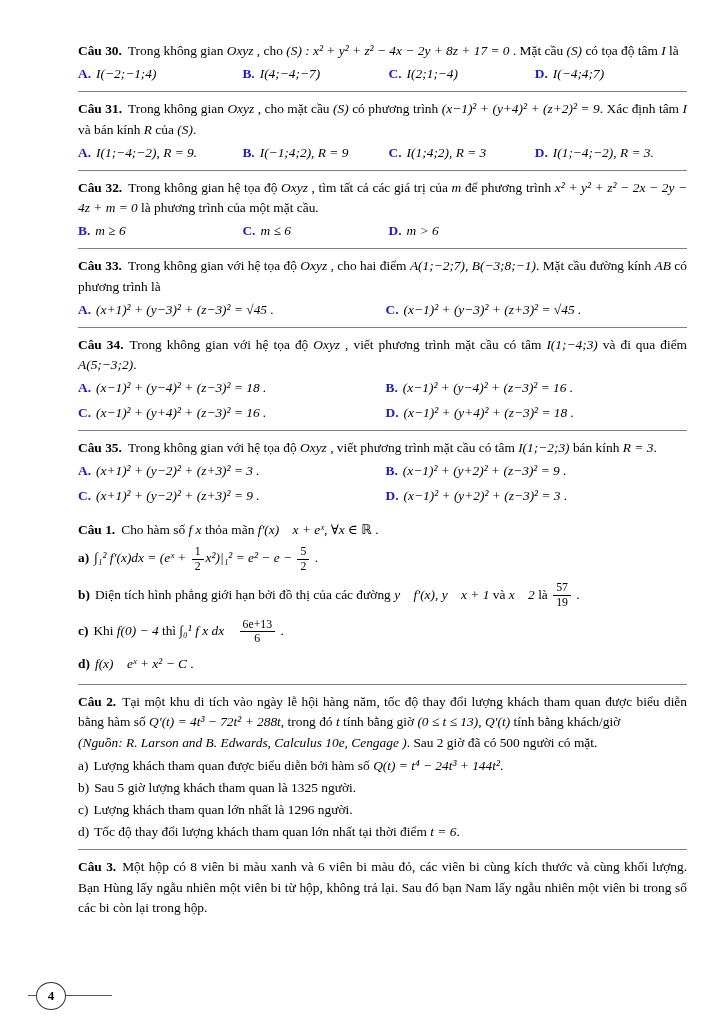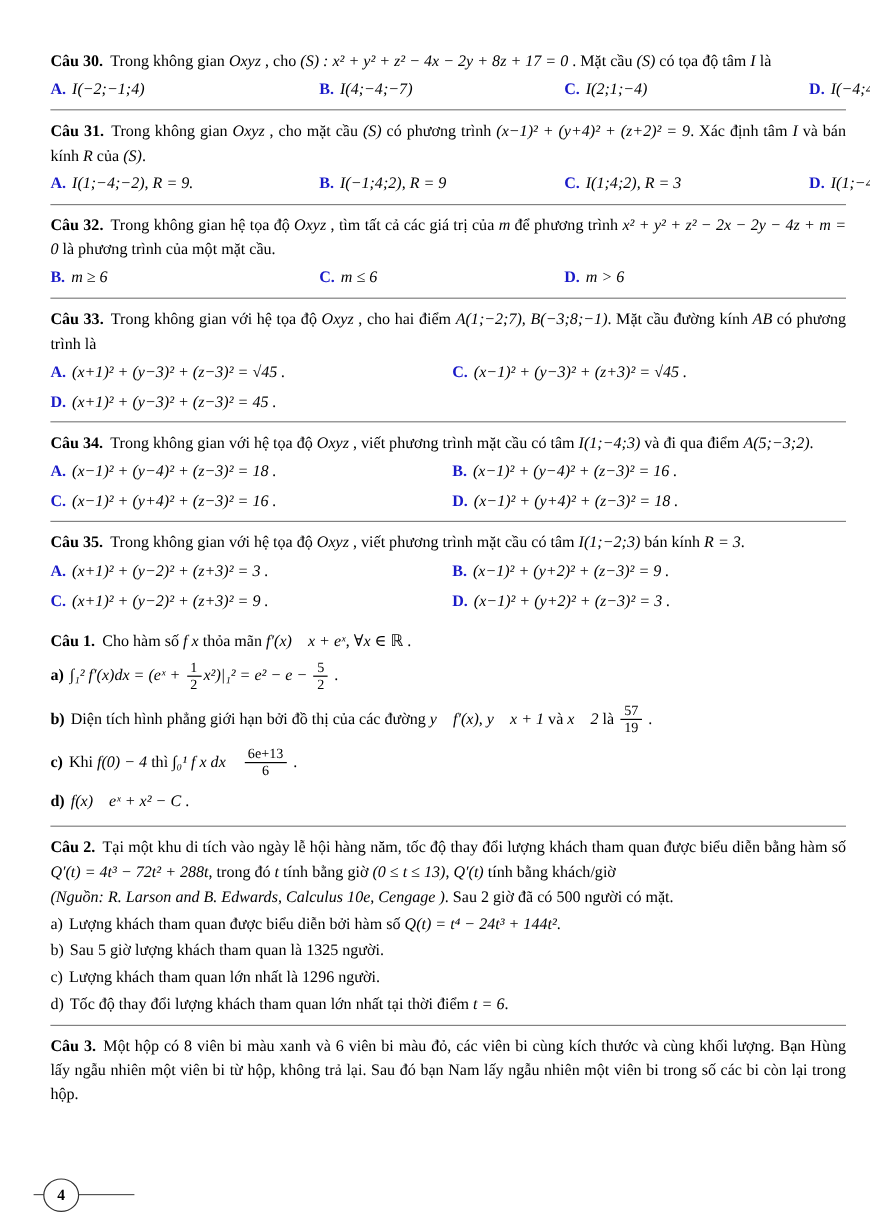"Câu 30. Trong không gian" .page { margin-left: none -> 36px; padding: 34px 20px 0 42px -> 34px 38px 0 42px }
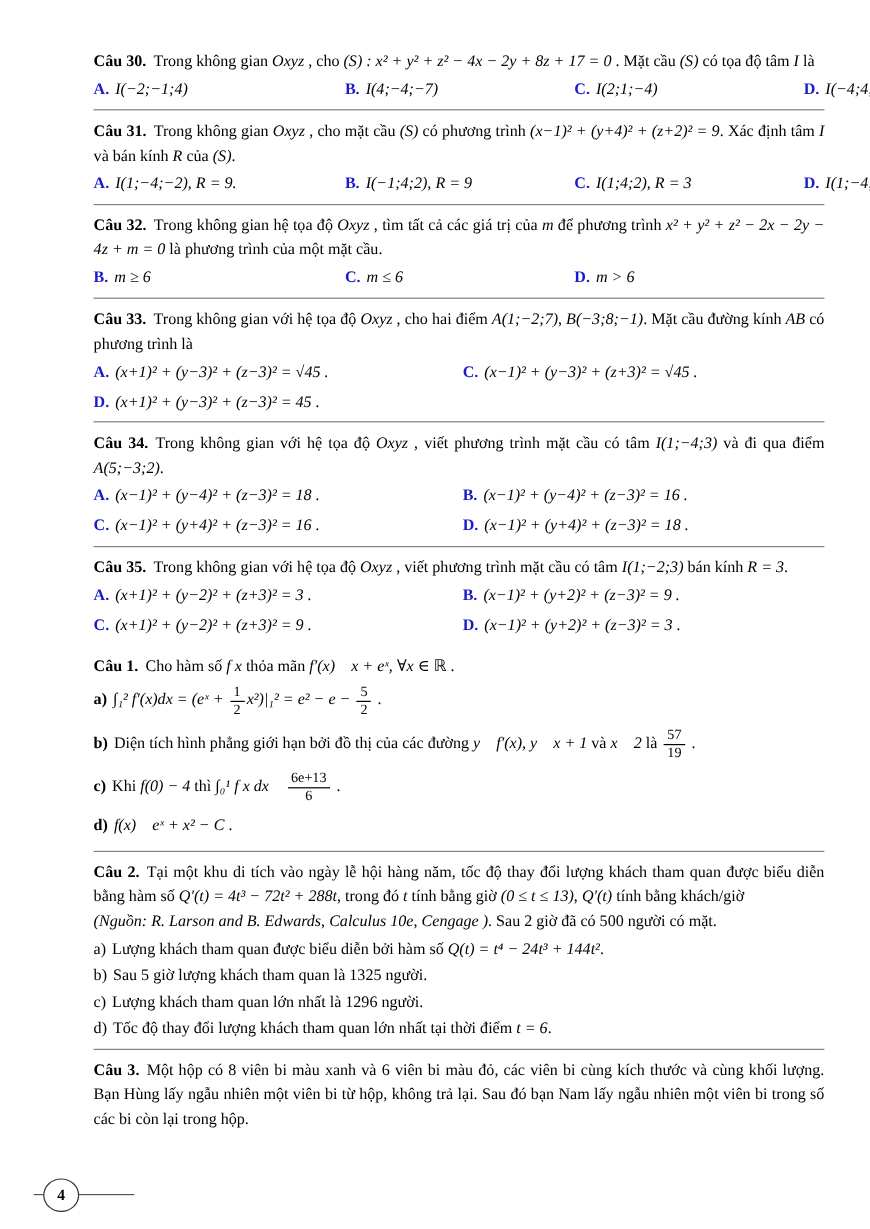"A. I(−2;−1;4)" .options.cols4 { gap: 45px -> none }
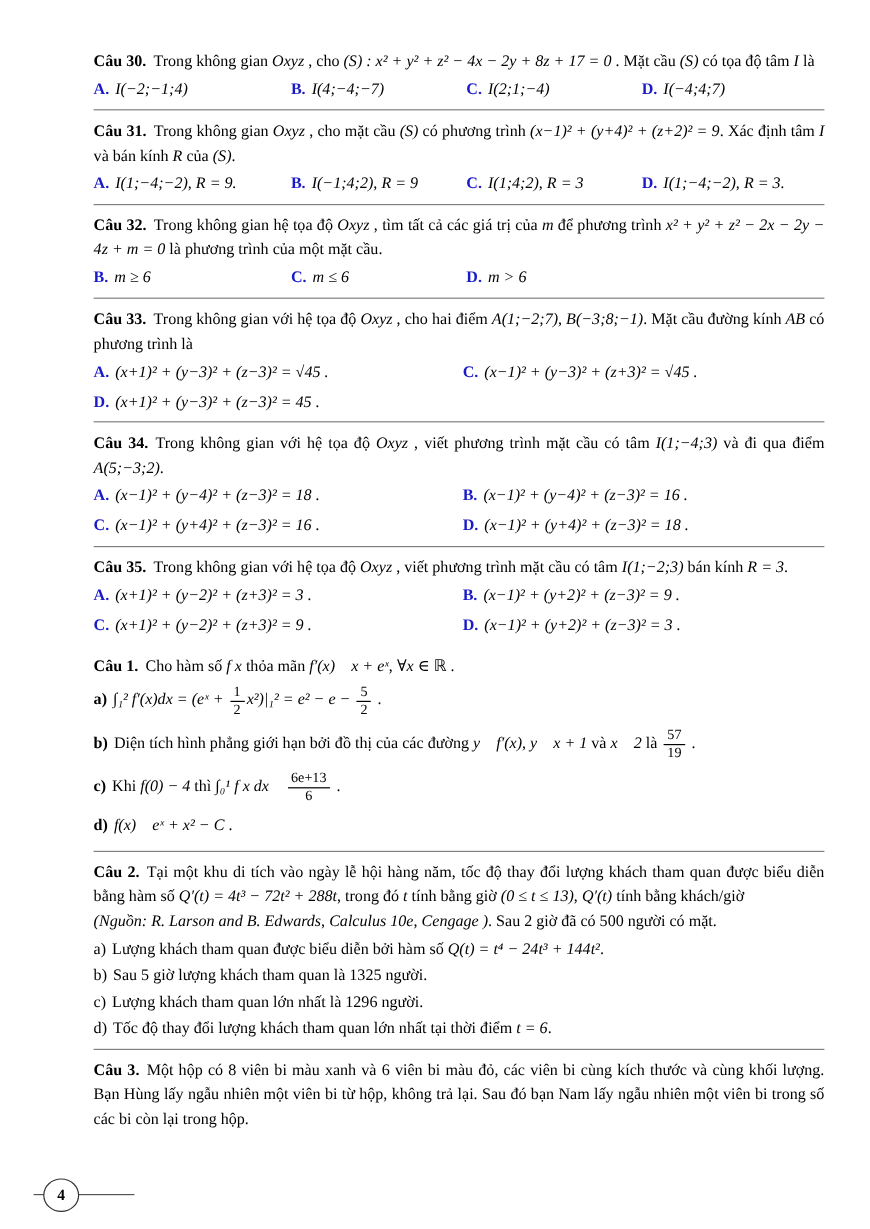"D. (x+1)² + (y−3)² +" span.option { html: <span><b>D.</b><span><span>(x+1)² + (y−3)² + (z−3)² = 45 .</span></span></span> -> none }
